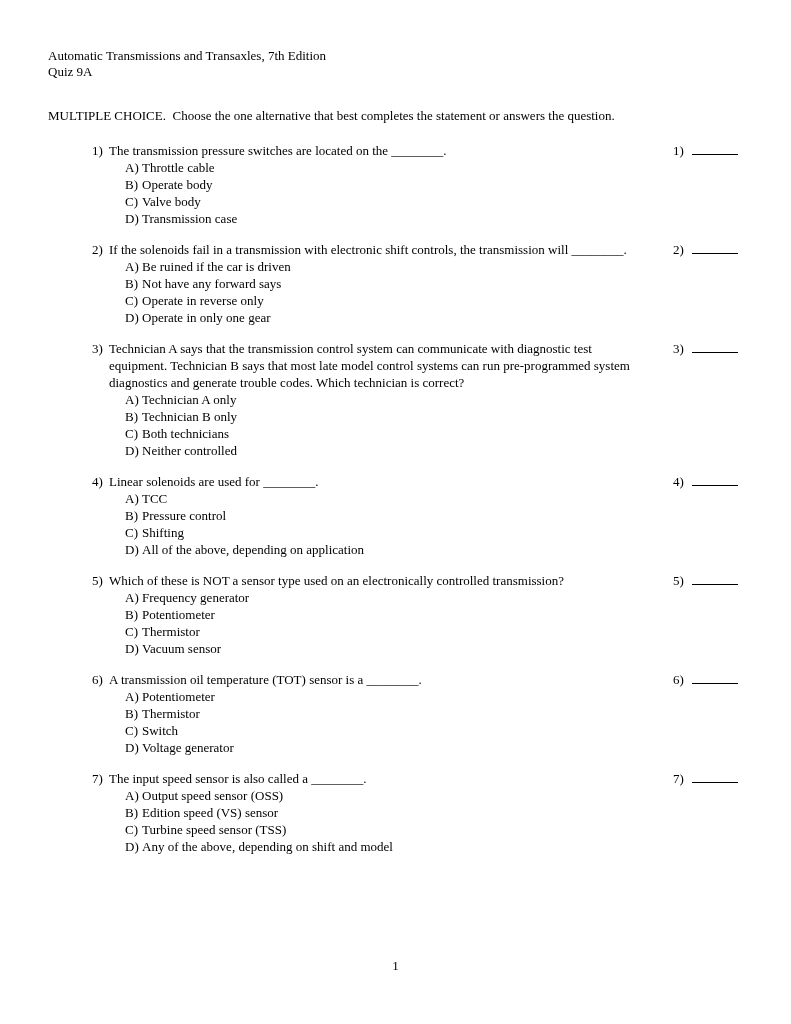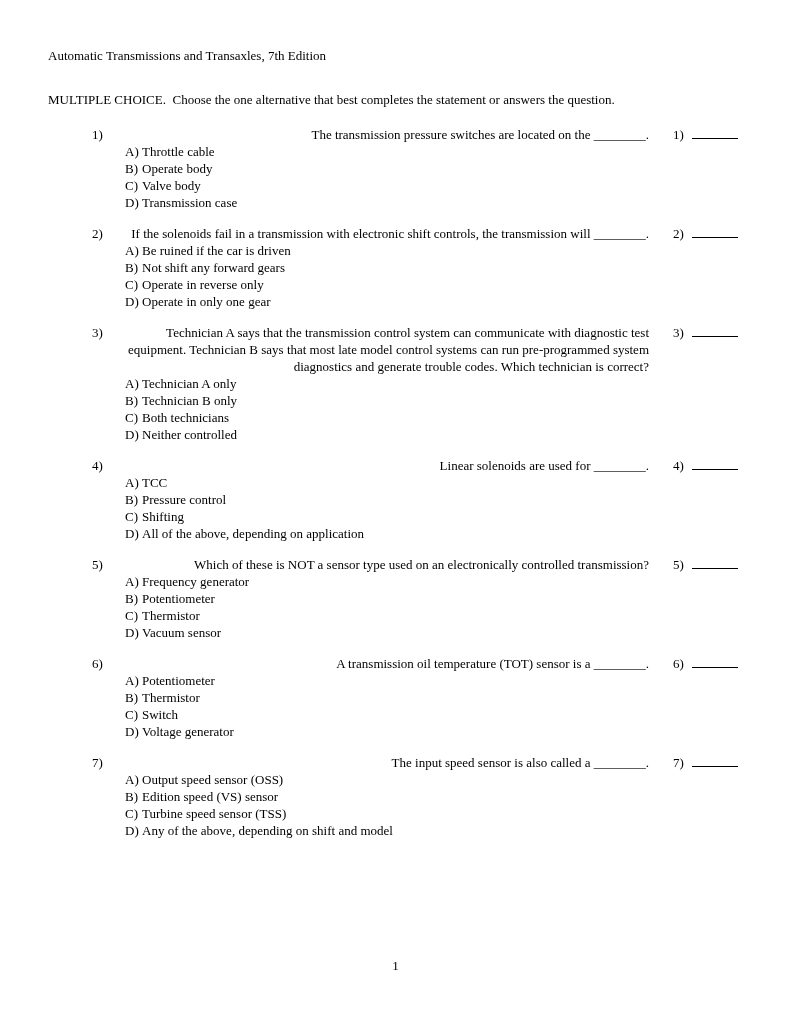"Quiz 9A" div { html: none -> <div>Quiz 9A</div> }
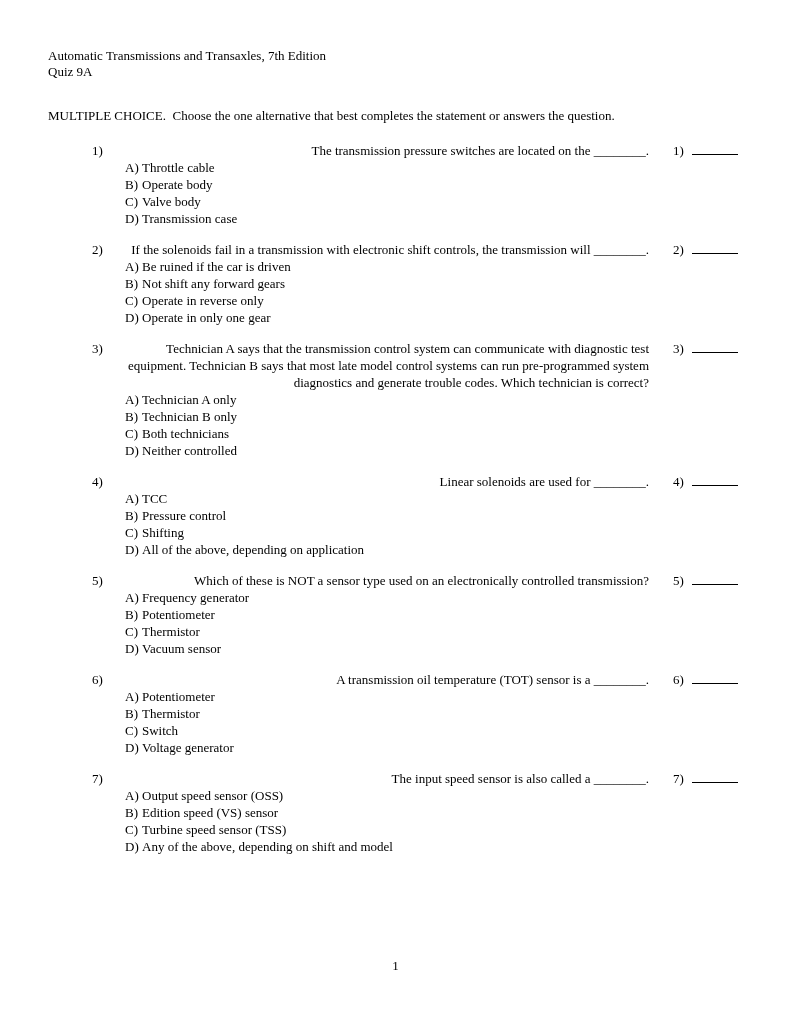"The transmission pressure switches are" .q-text { text-align: right -> none }
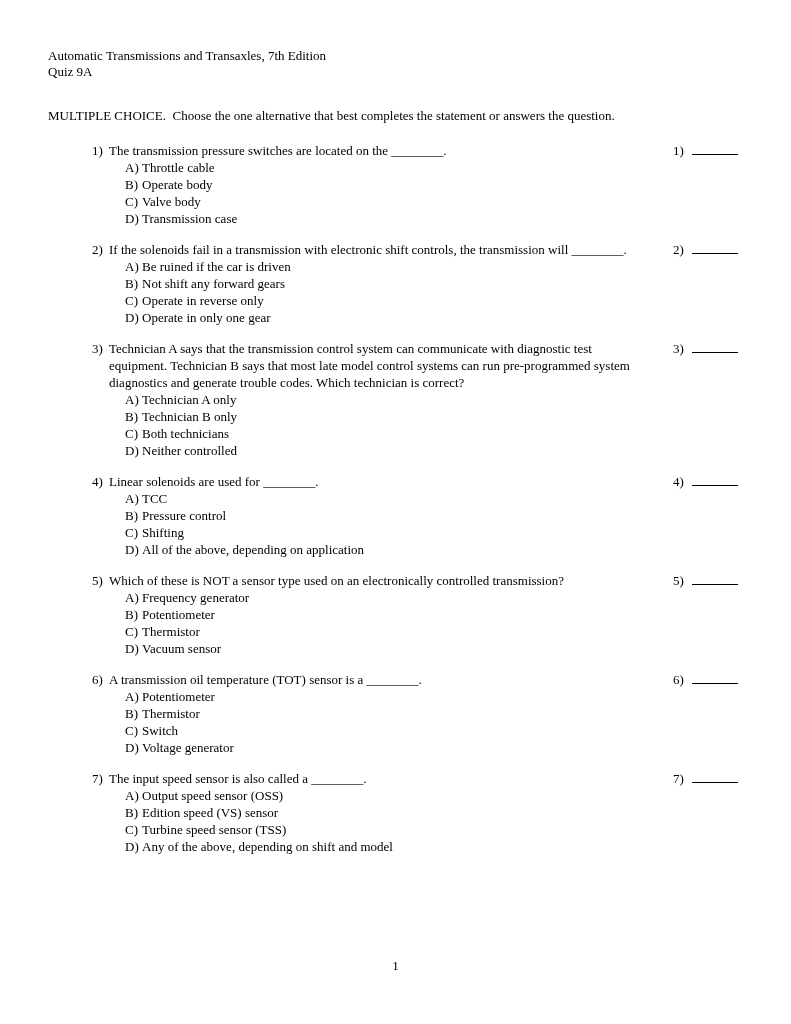"Not shift any forward gears" span.opt-text { text: shift any forward gears -> have any forward says }
